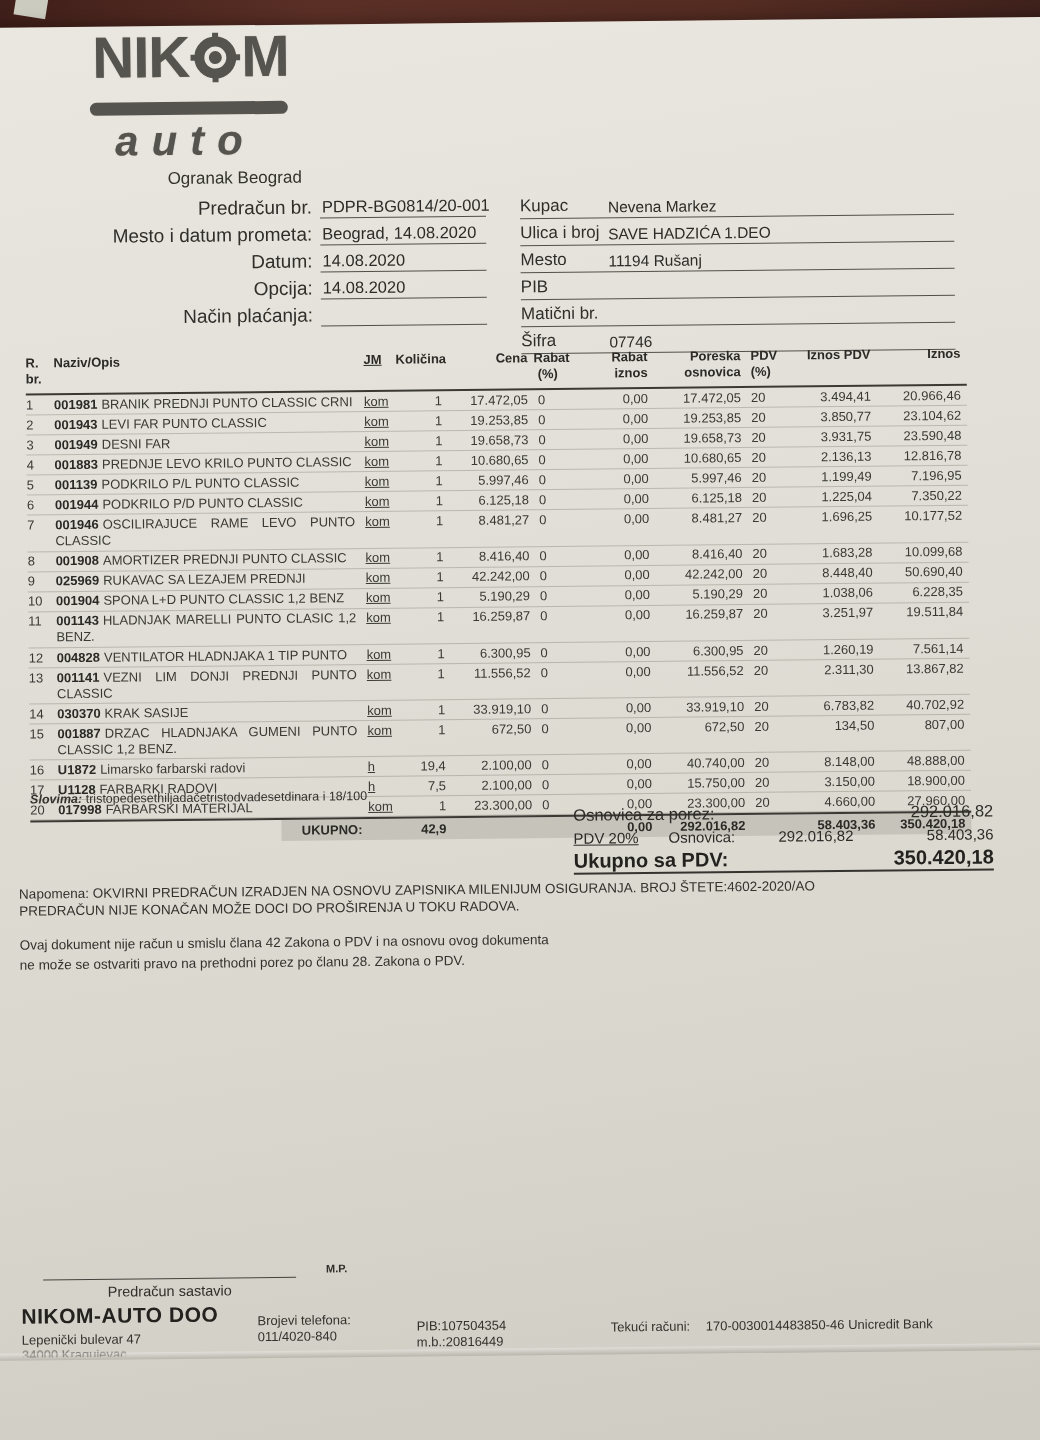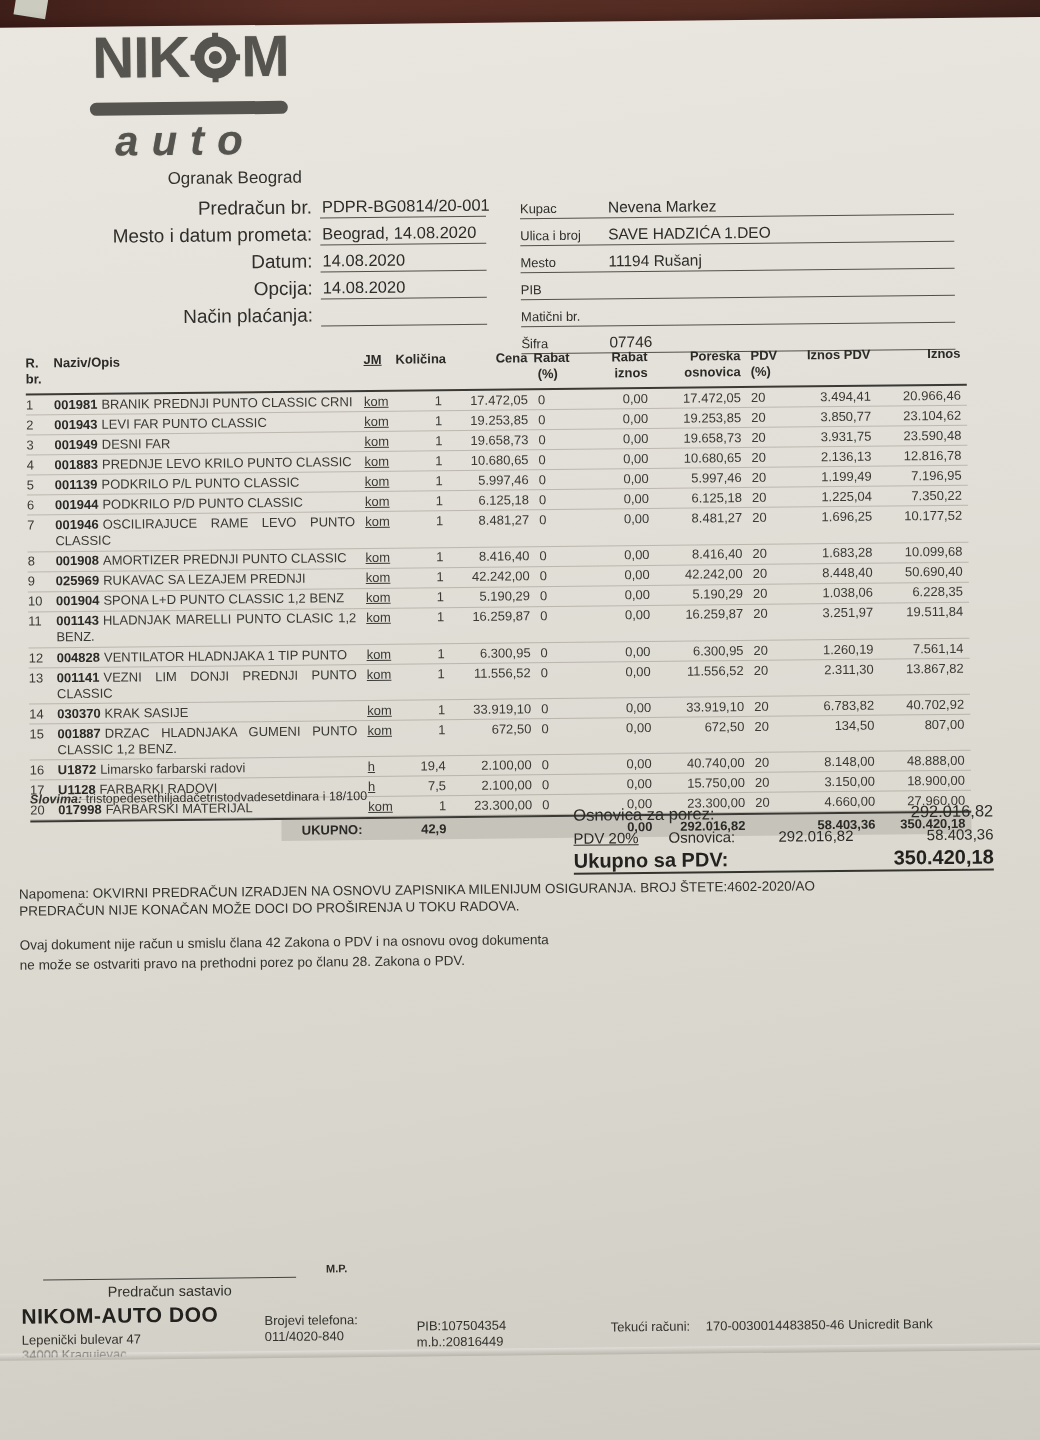"Kupac" .fr-label { font-size: 13px -> 17px }
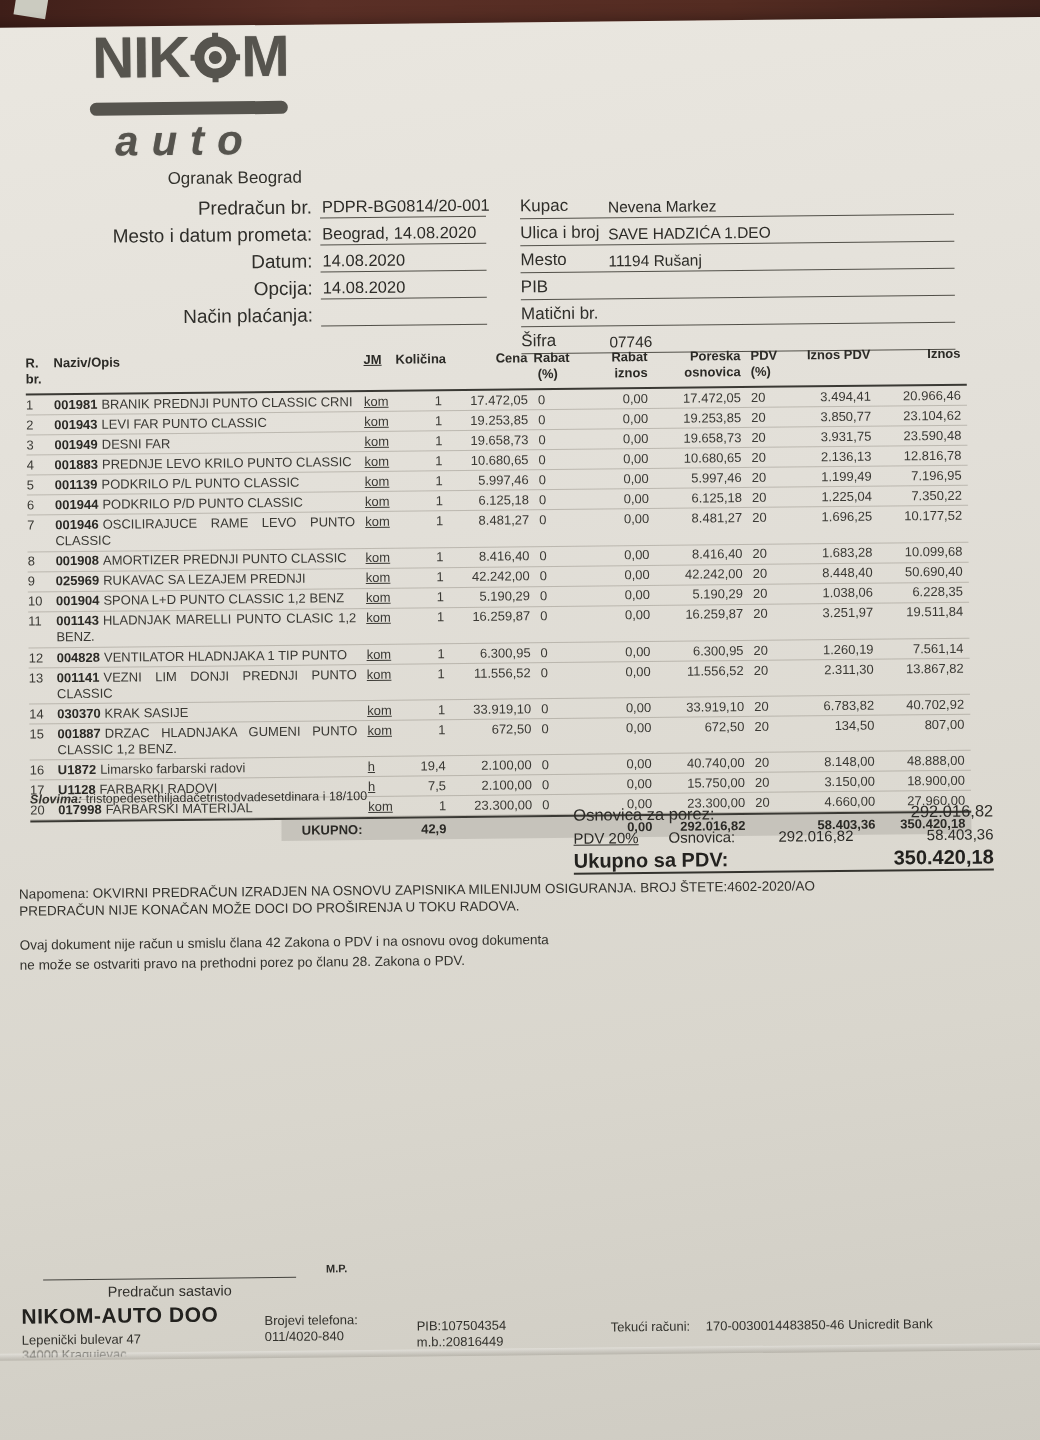"Brojevi telefona:" div.abs { left: 251px -> 244px }
